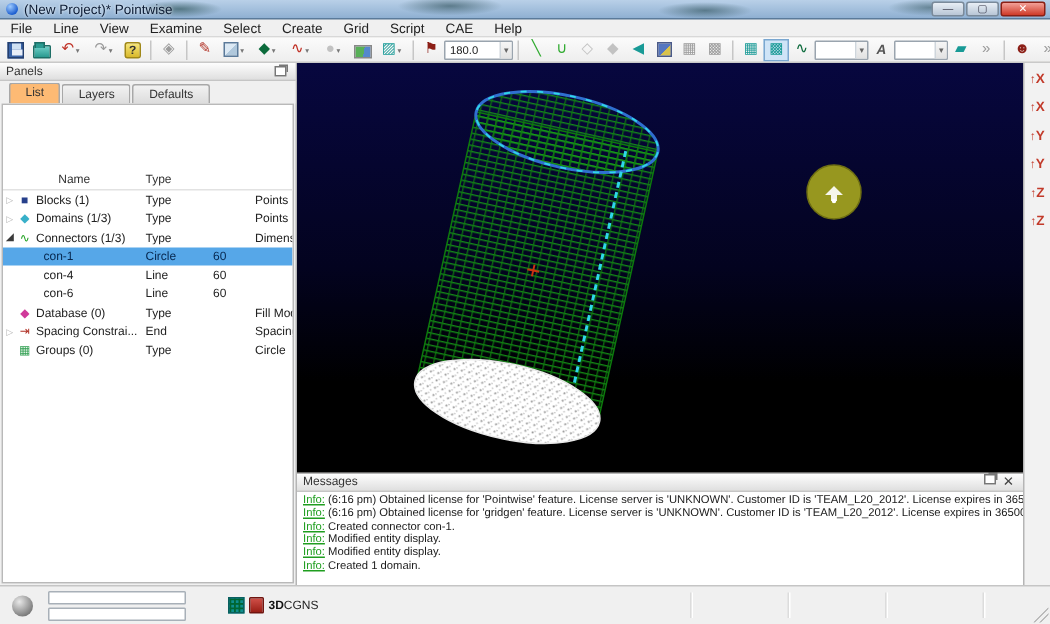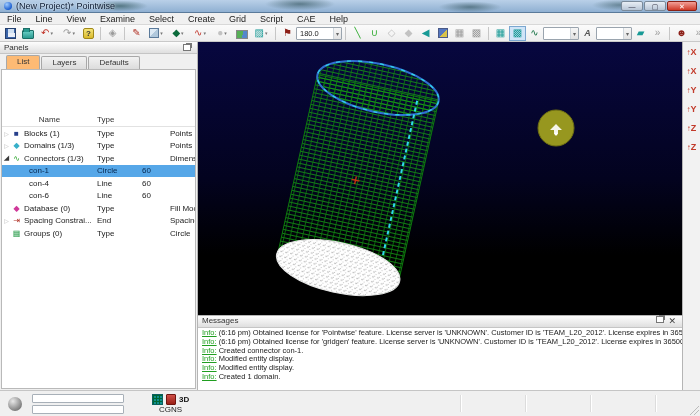"3D" .solver { flex-direction: column -> row }
